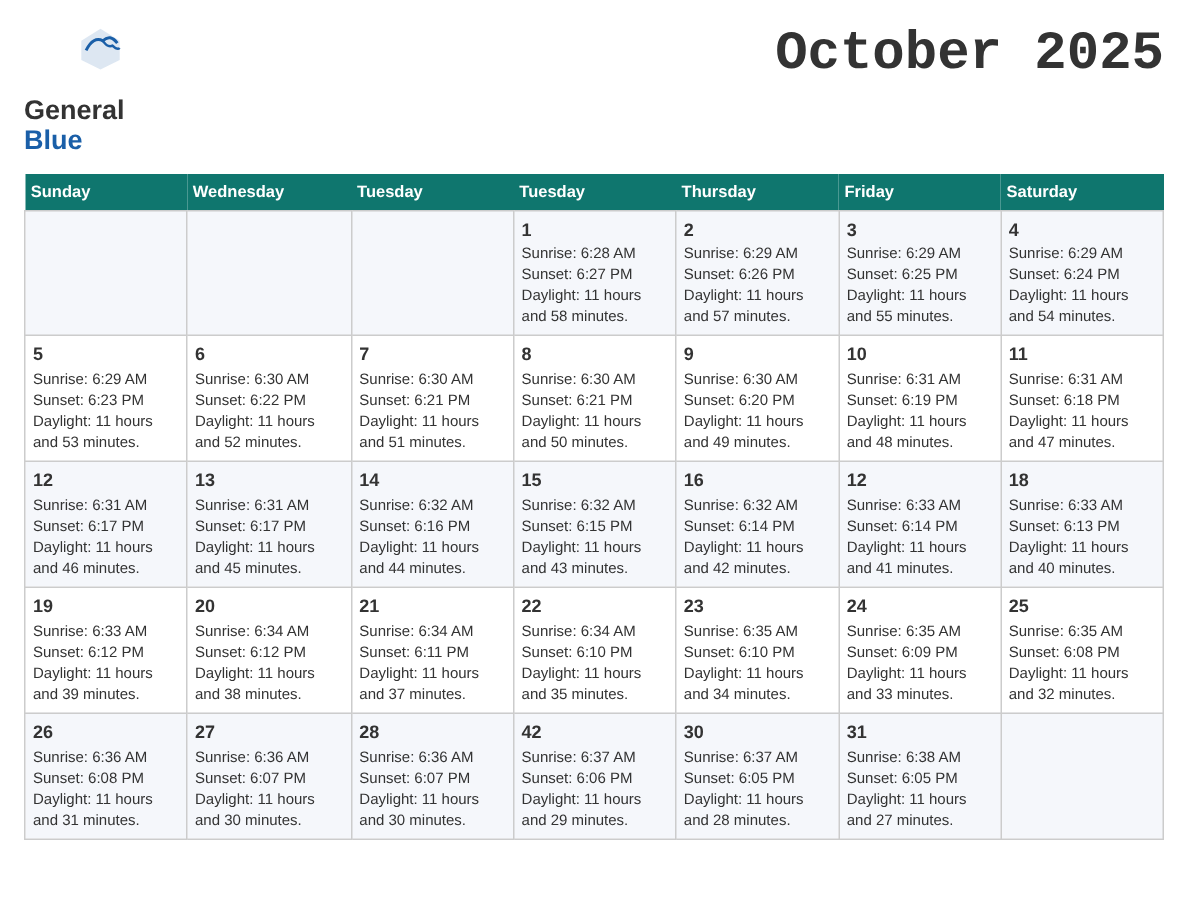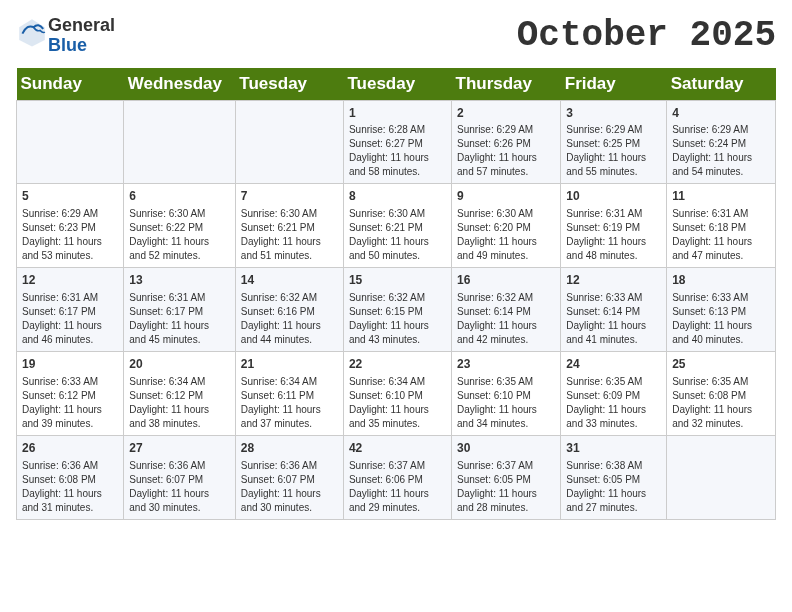"General" .logo { align-items: flex-start -> flex-end; flex-direction: none -> column; gap: 0 -> 16px }
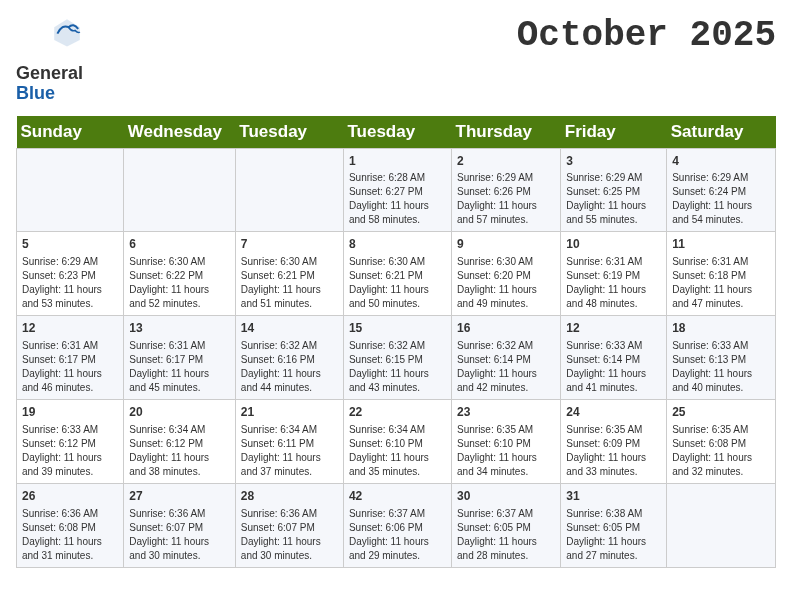"Sunday" thead tr th { background-color: #4d7c0f -> #0f766e; font-size: 17px -> 11px }
